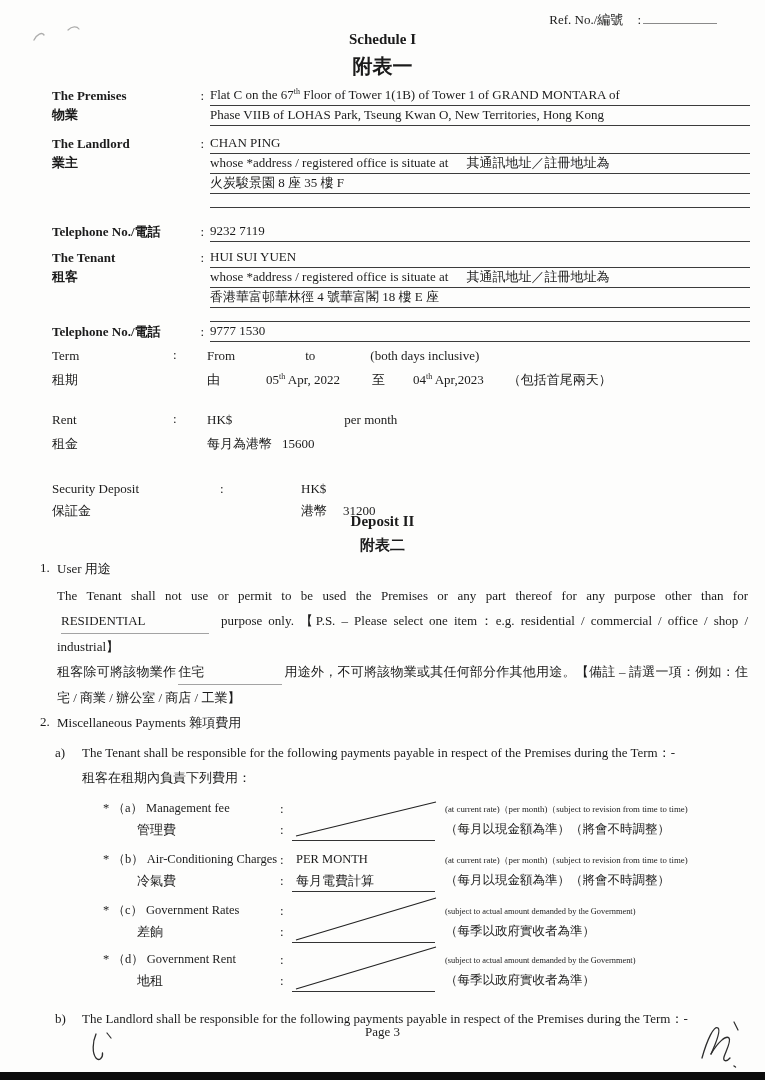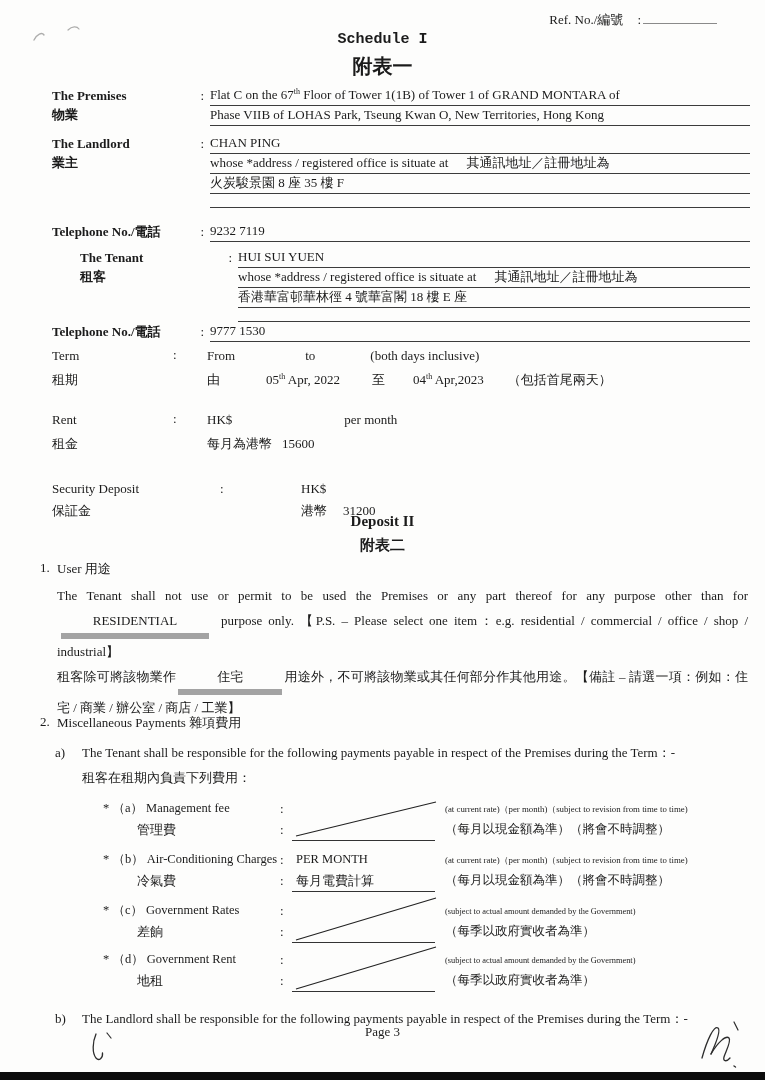"Schedule I" #sch1-en { font-family: Liberation Mono, monospace -> none }
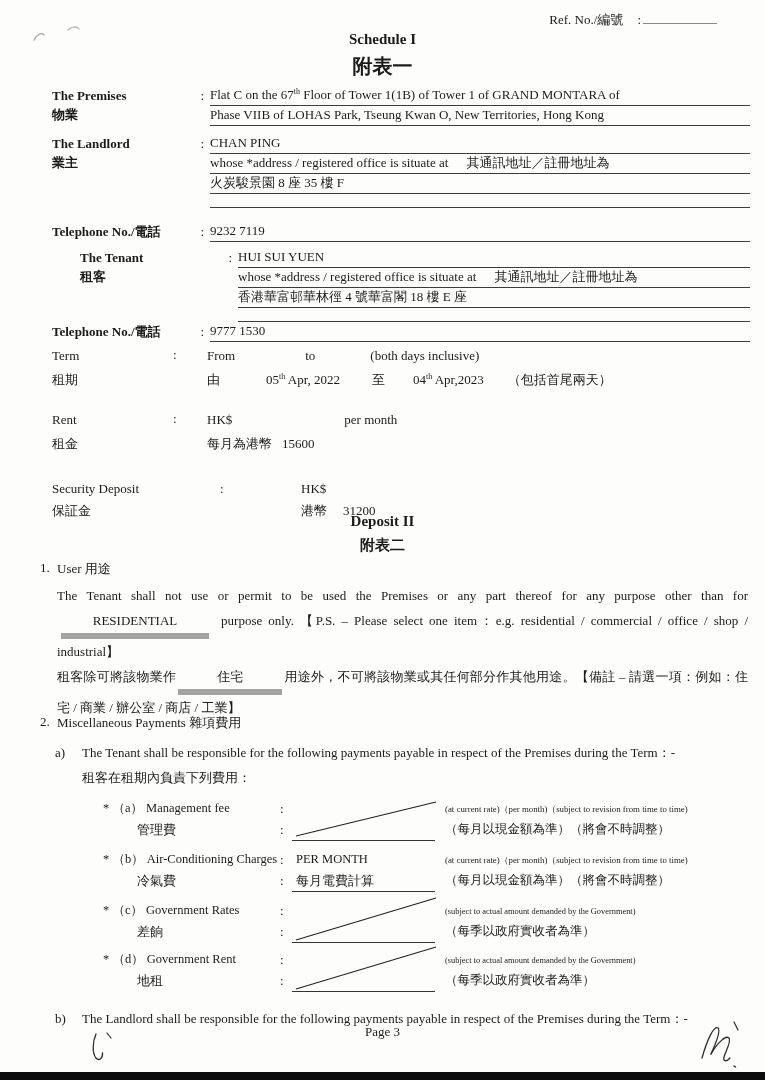"The Tenant" div.frow { margin-left: 28px -> none }
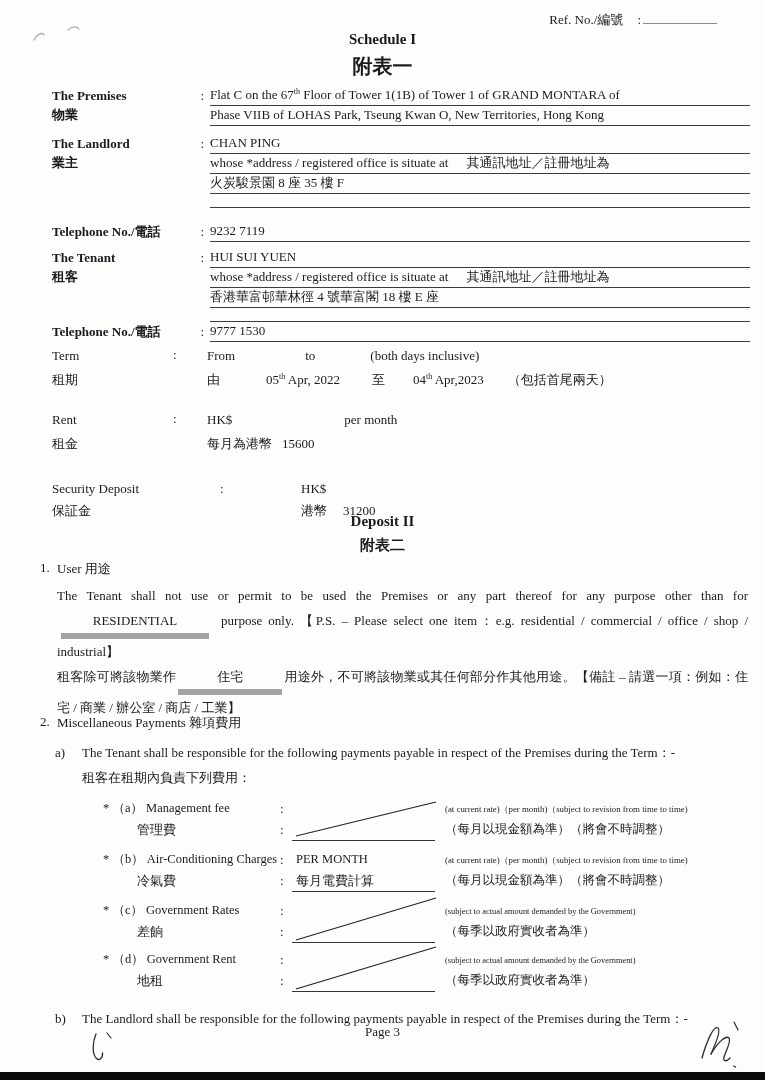"RESIDENTIAL" .fill-ul { border-bottom: 6px solid #a3a3a3 -> 1px solid #a3a3a3; text-align: center -> left }
